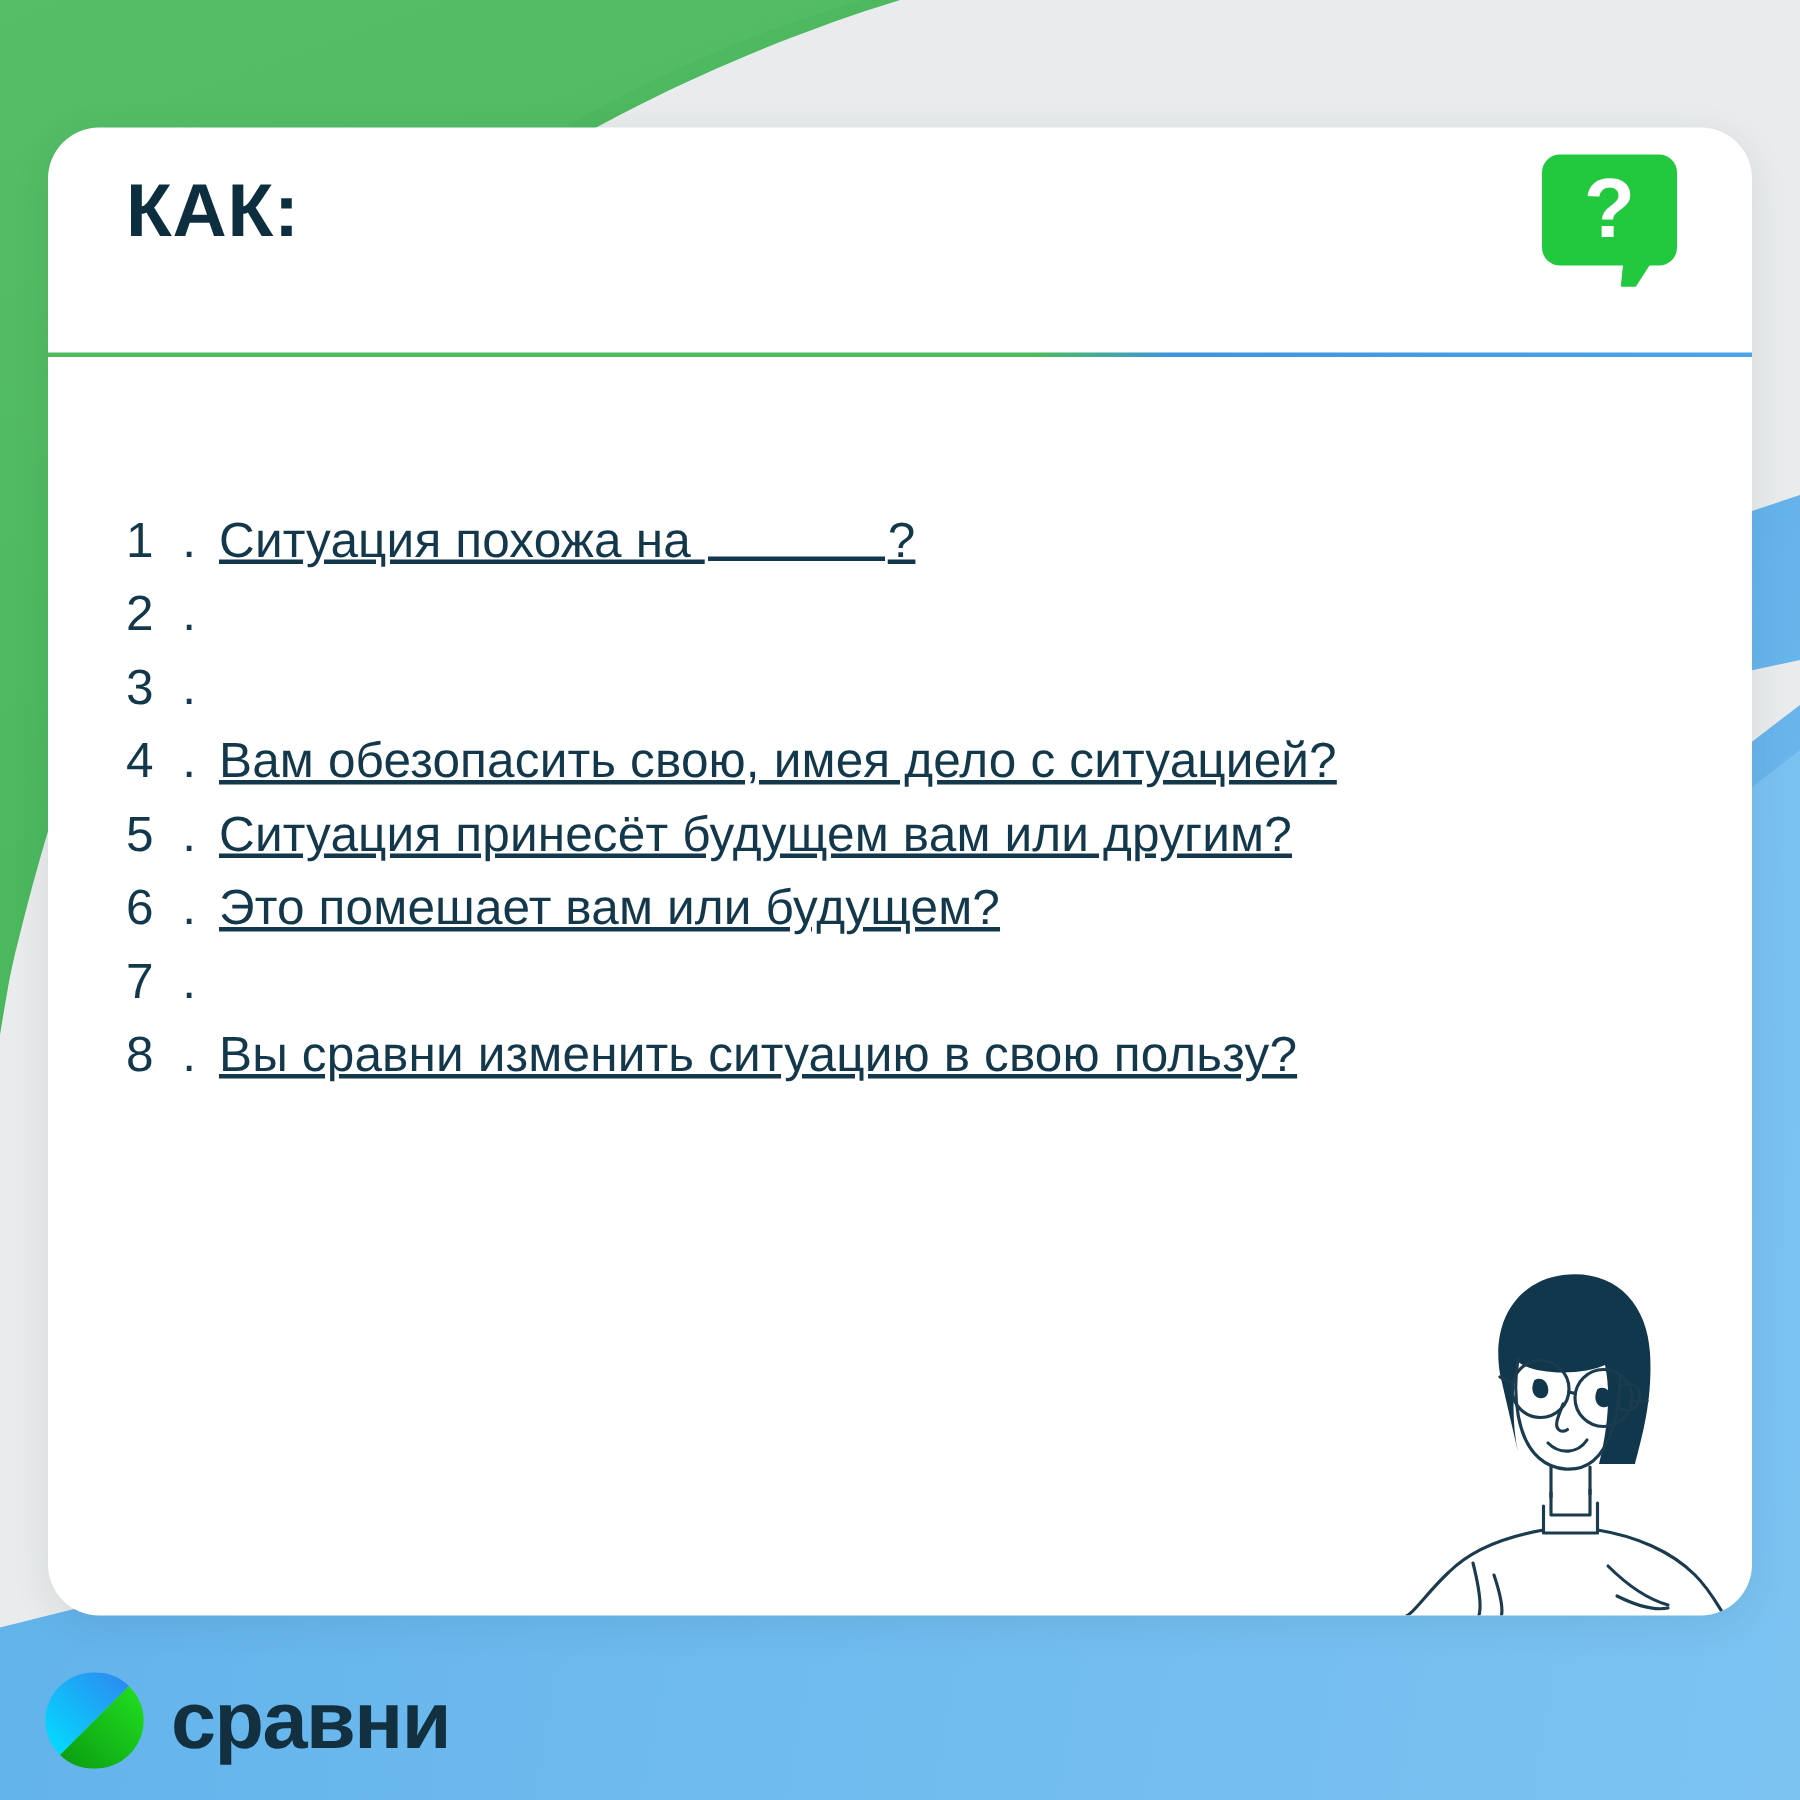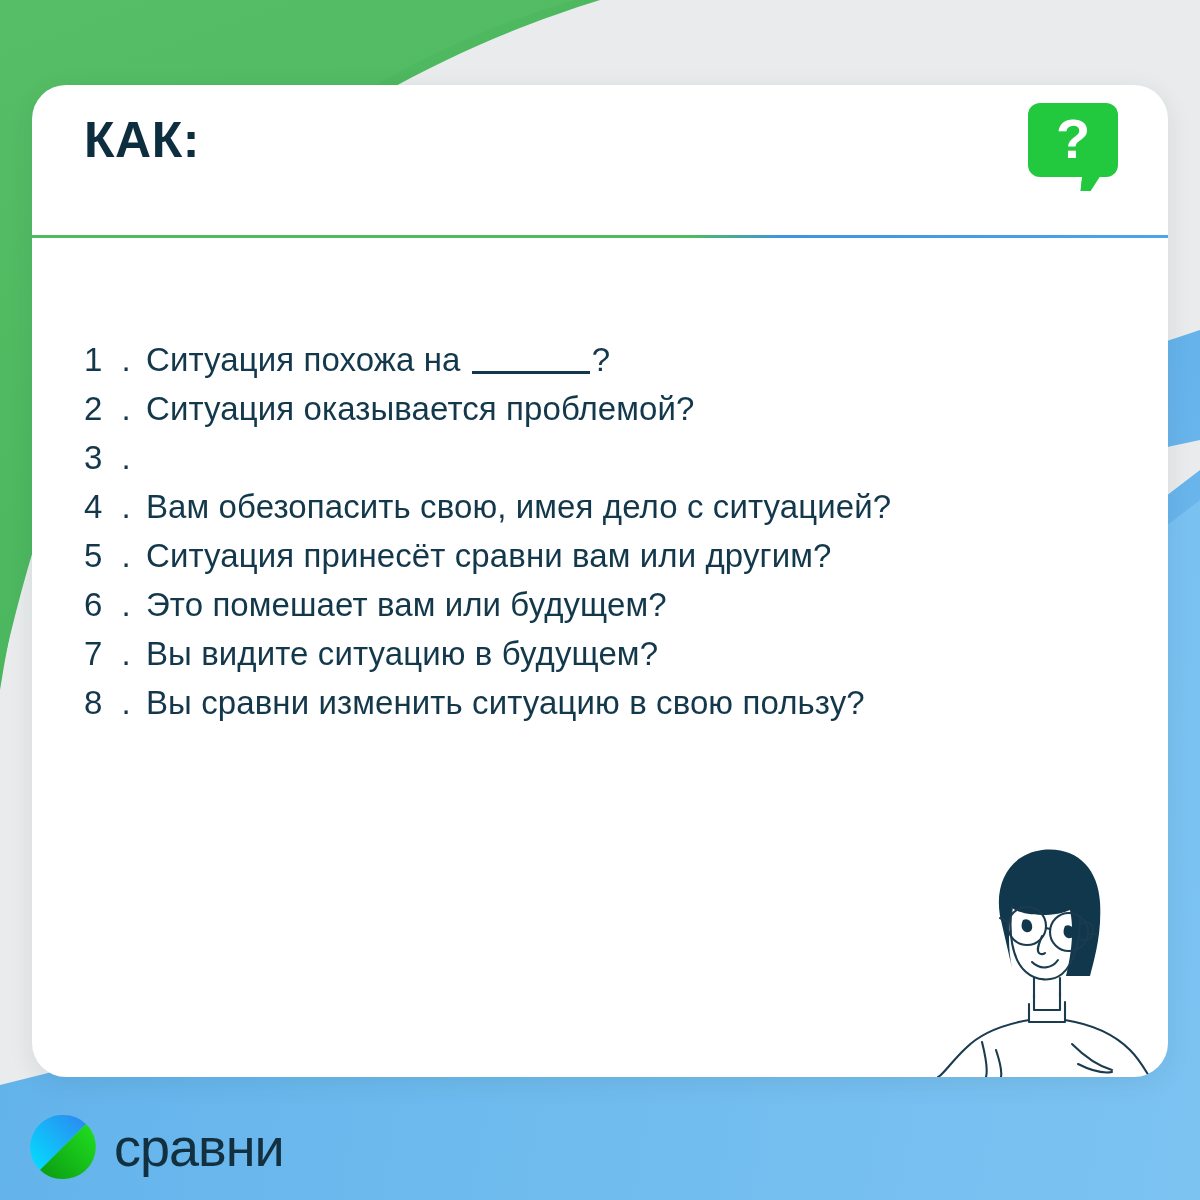"Ситуация похожа на ?" .list li .txt { text-decoration: none -> underline }
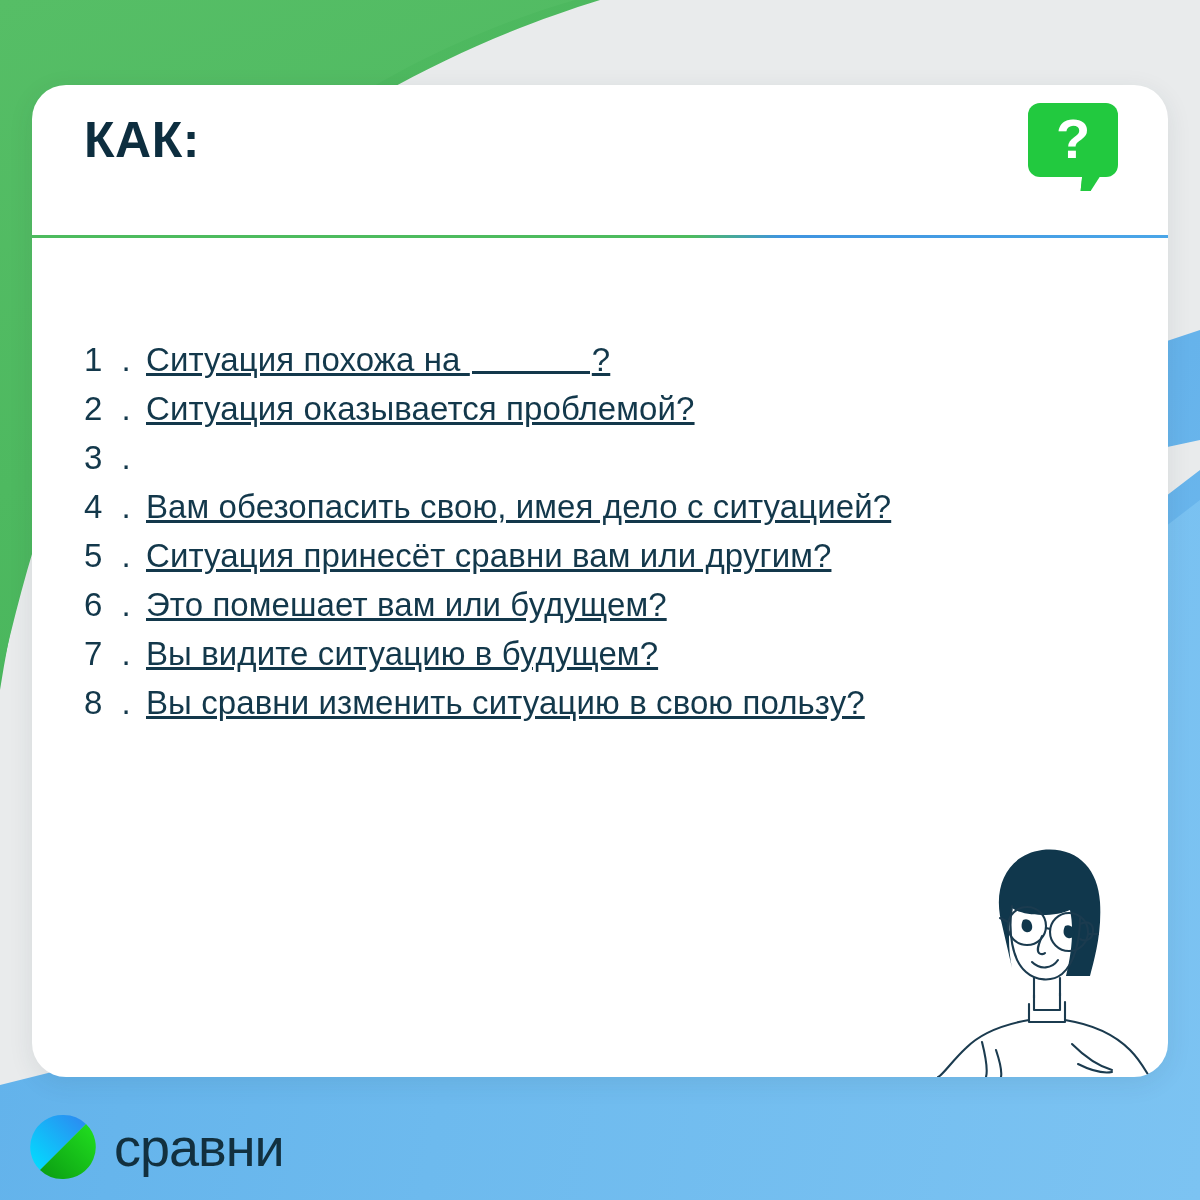"Ситуация оказывается проблемой?" span.txt { html: <span>Ситуация оказывается проблемой?</span> -> none }
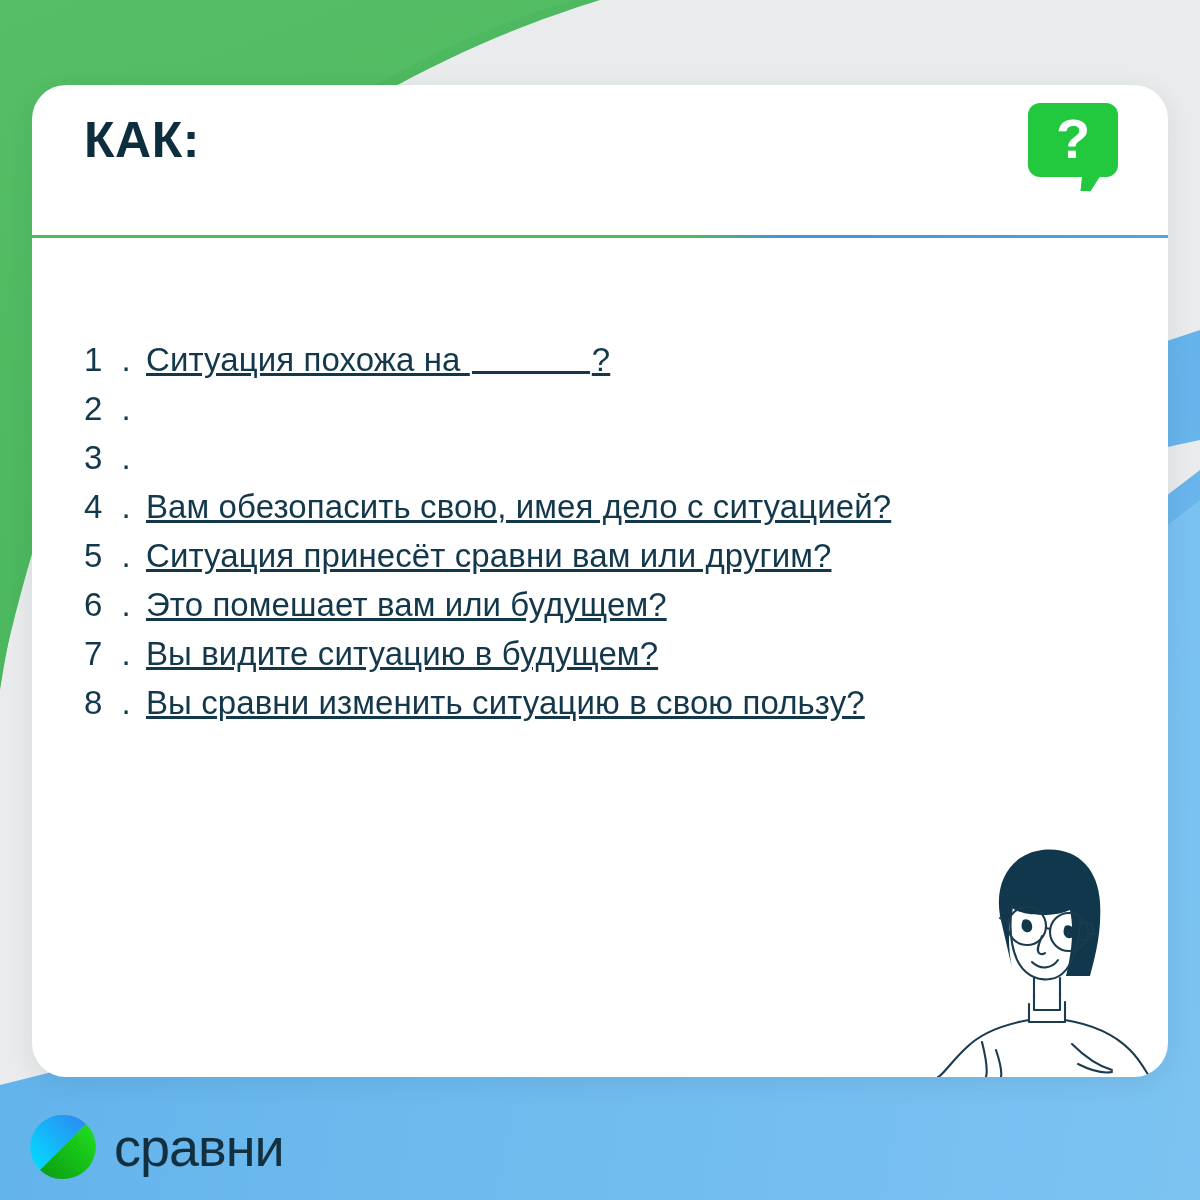"Ситуация принесёт сравни вам или" span.txt { text: сравни -> будущем }
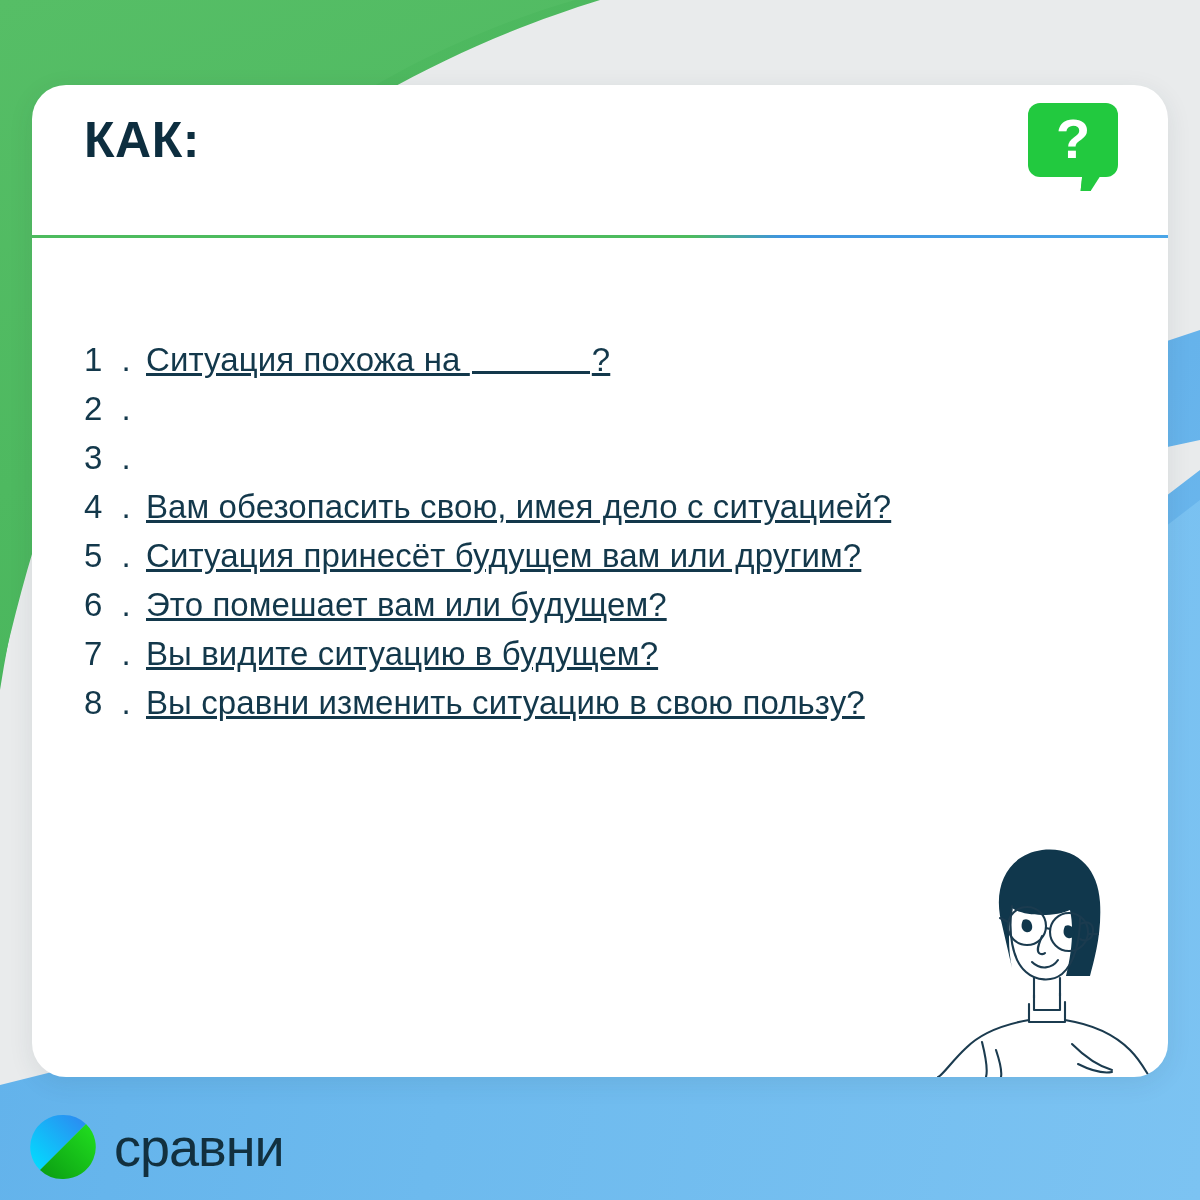"Вы видите ситуацию в будущем?" span.txt { html: <span>Вы видите ситуацию в будущем?</span> -> none }
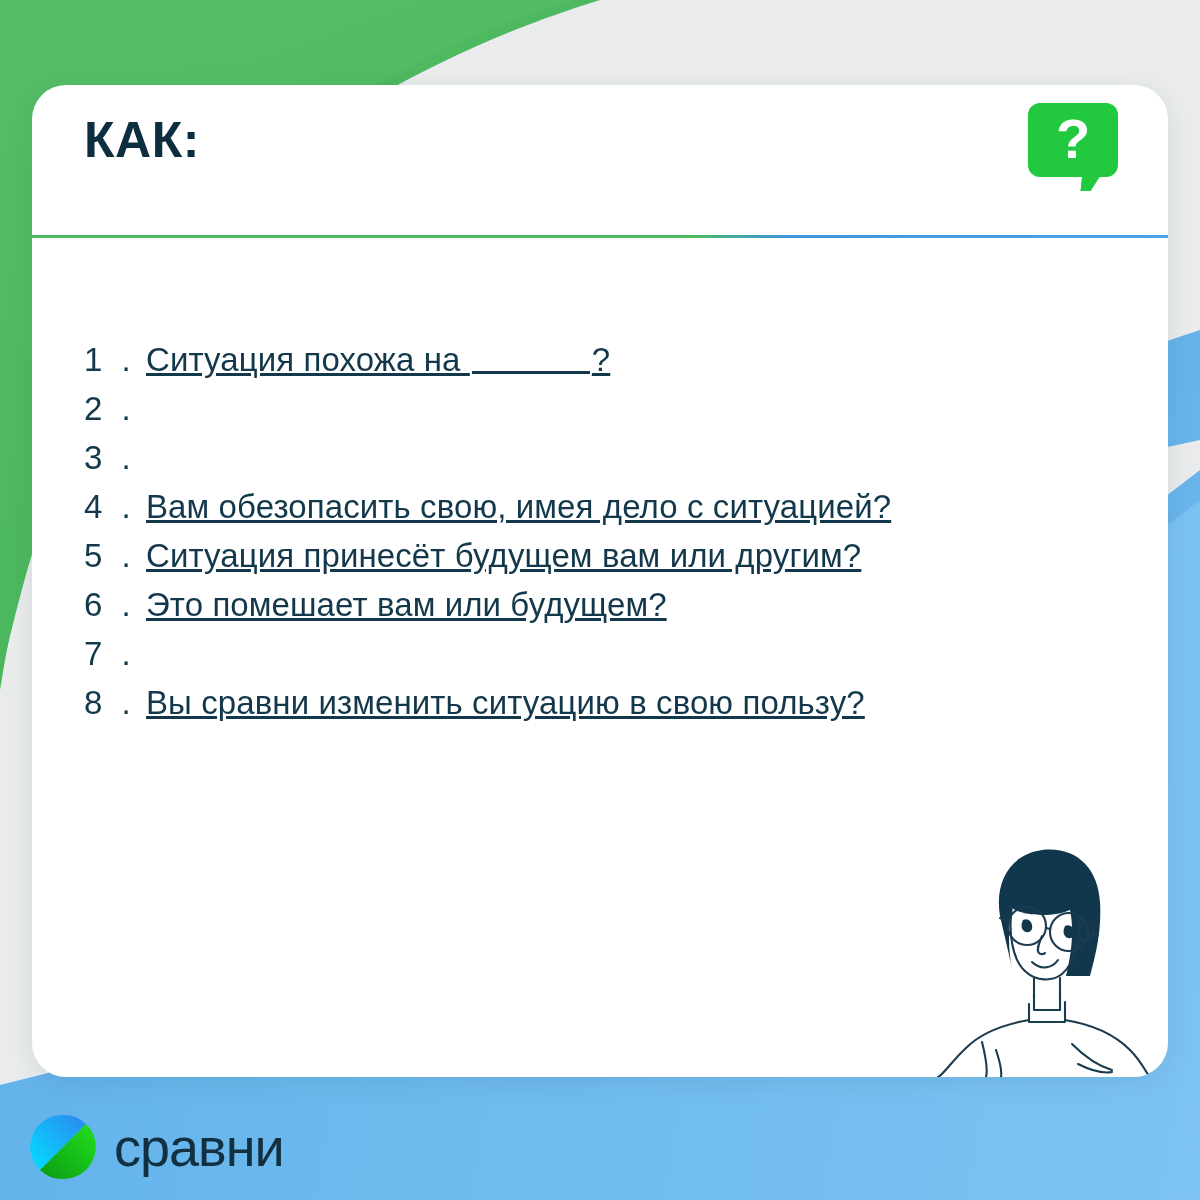"сравни" .logo-word { font-weight: normal -> bold }
